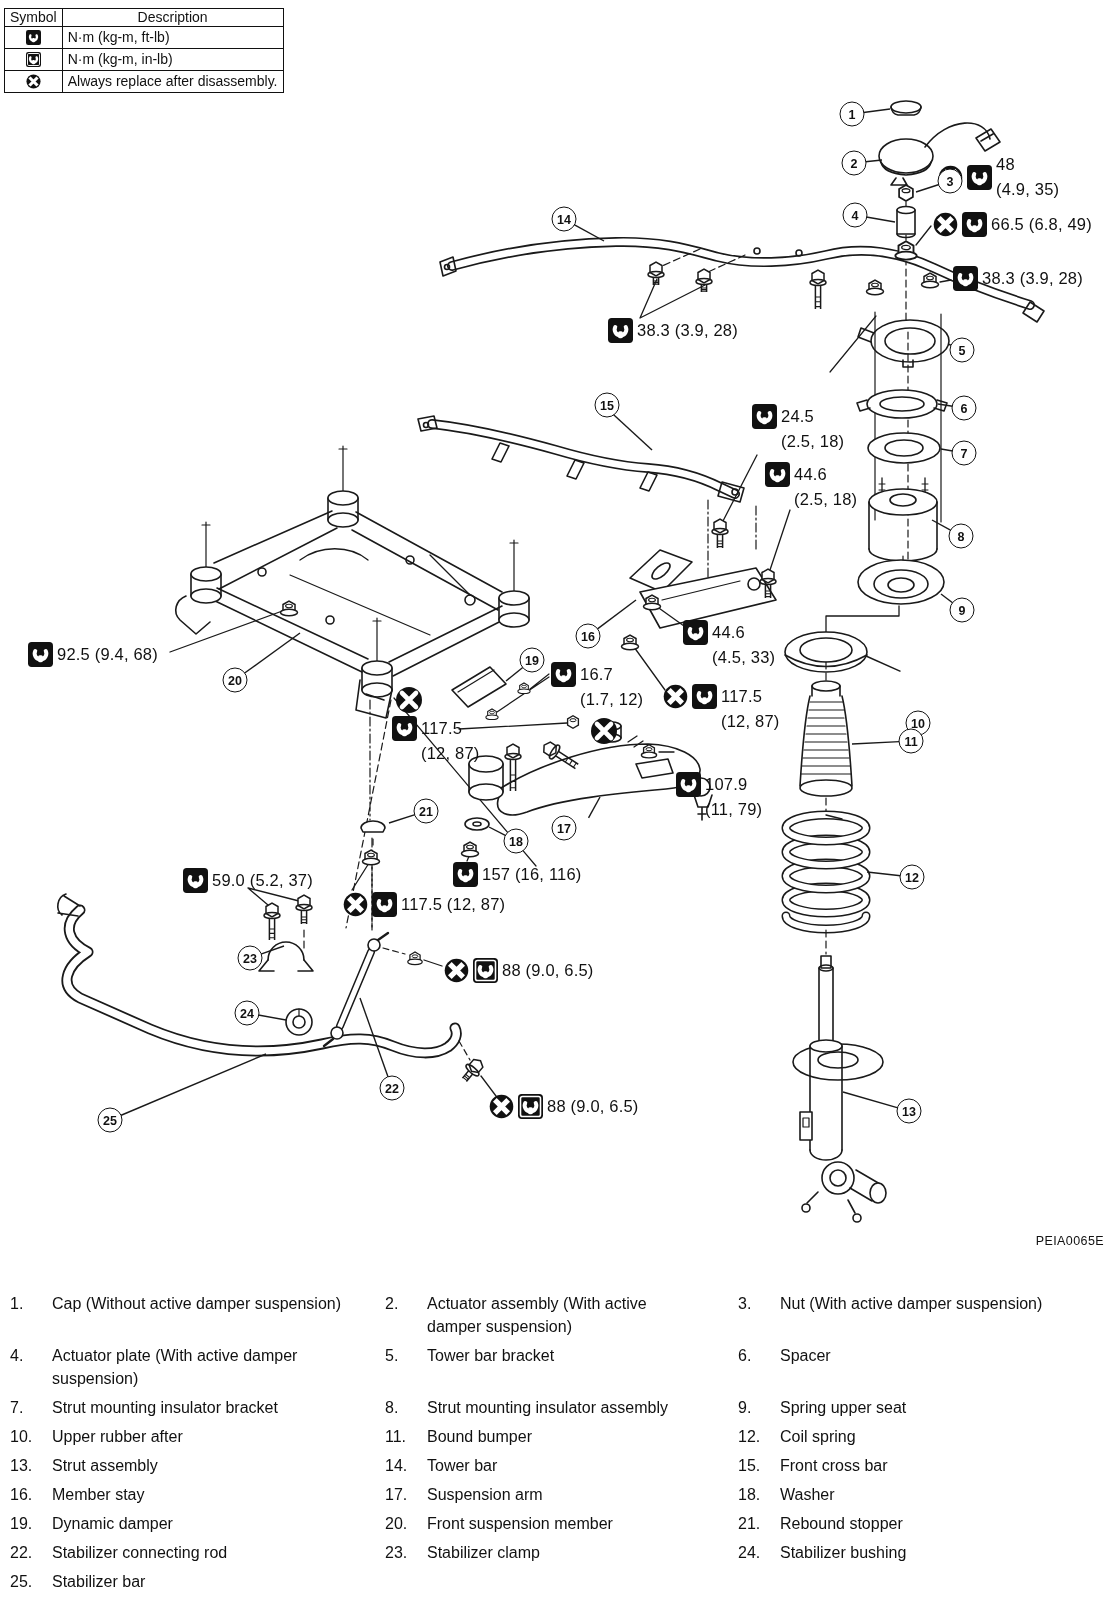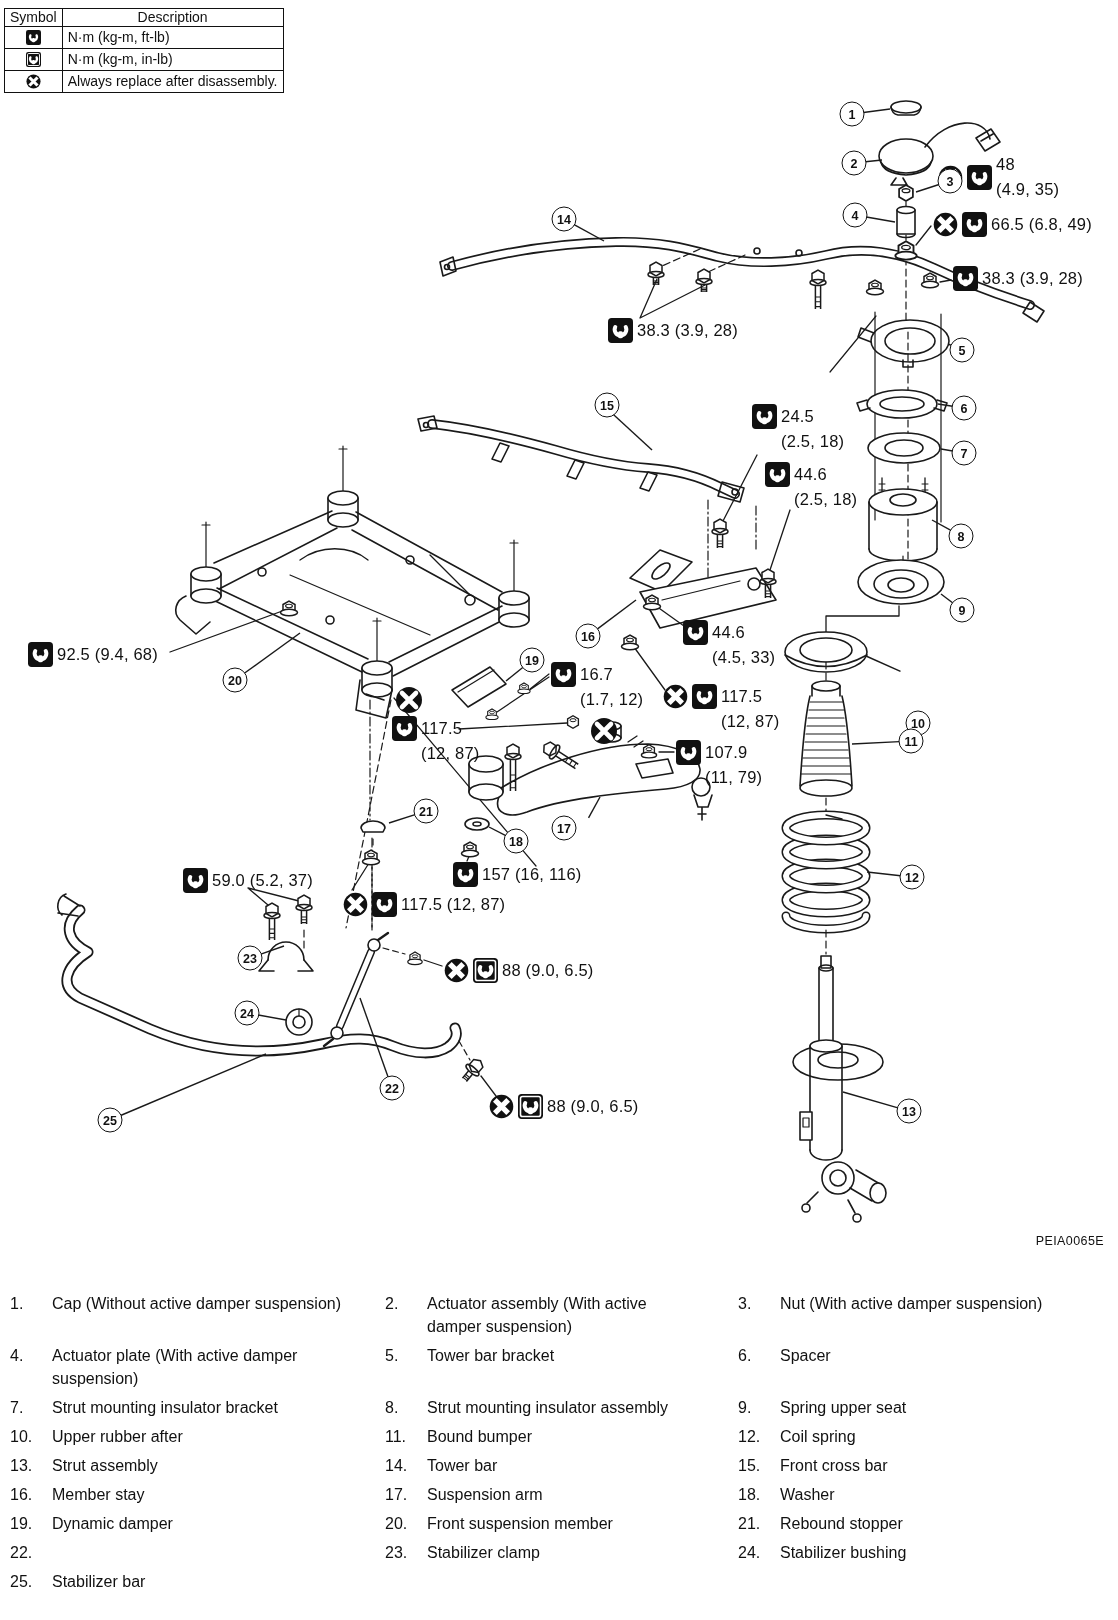"107.9" div.callout { top: 740px -> 772px }
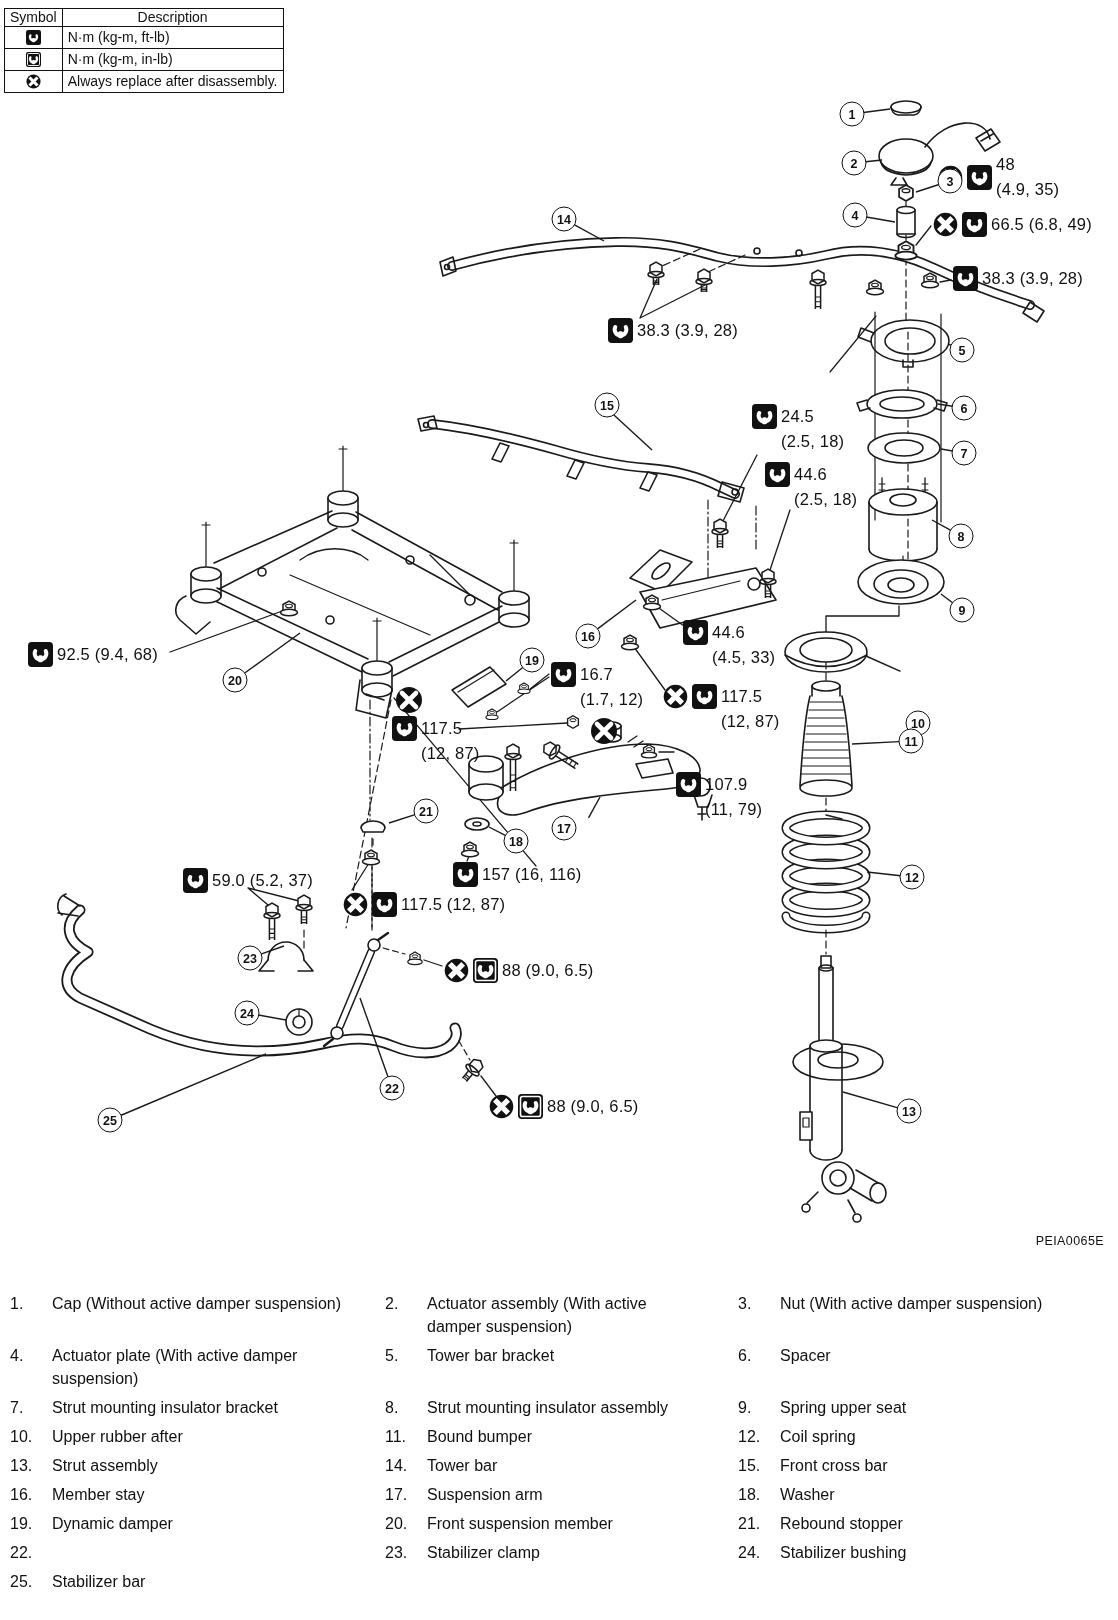"Stabilizer connecting rod" span.pname { html: none -> <span>Stabilizer connecting rod</span> }
